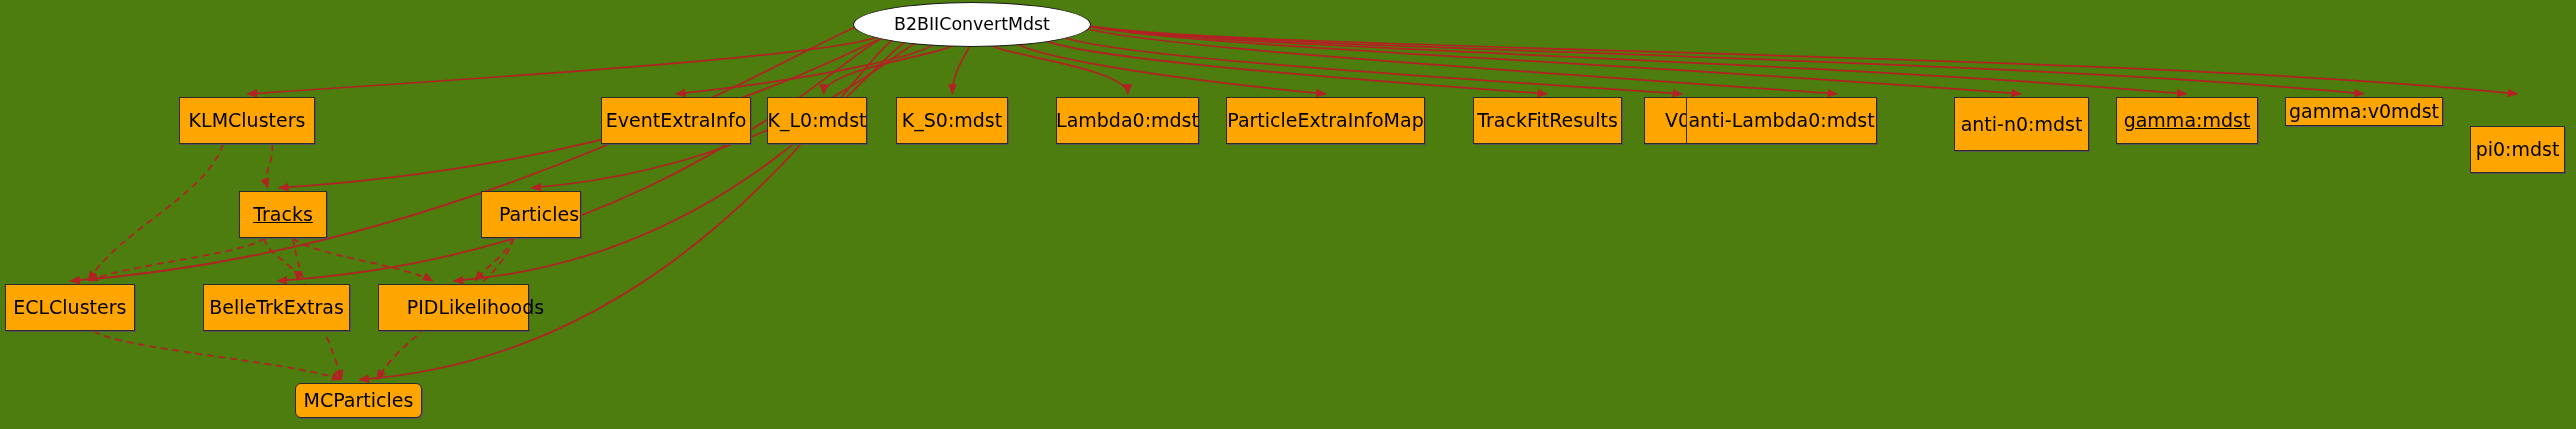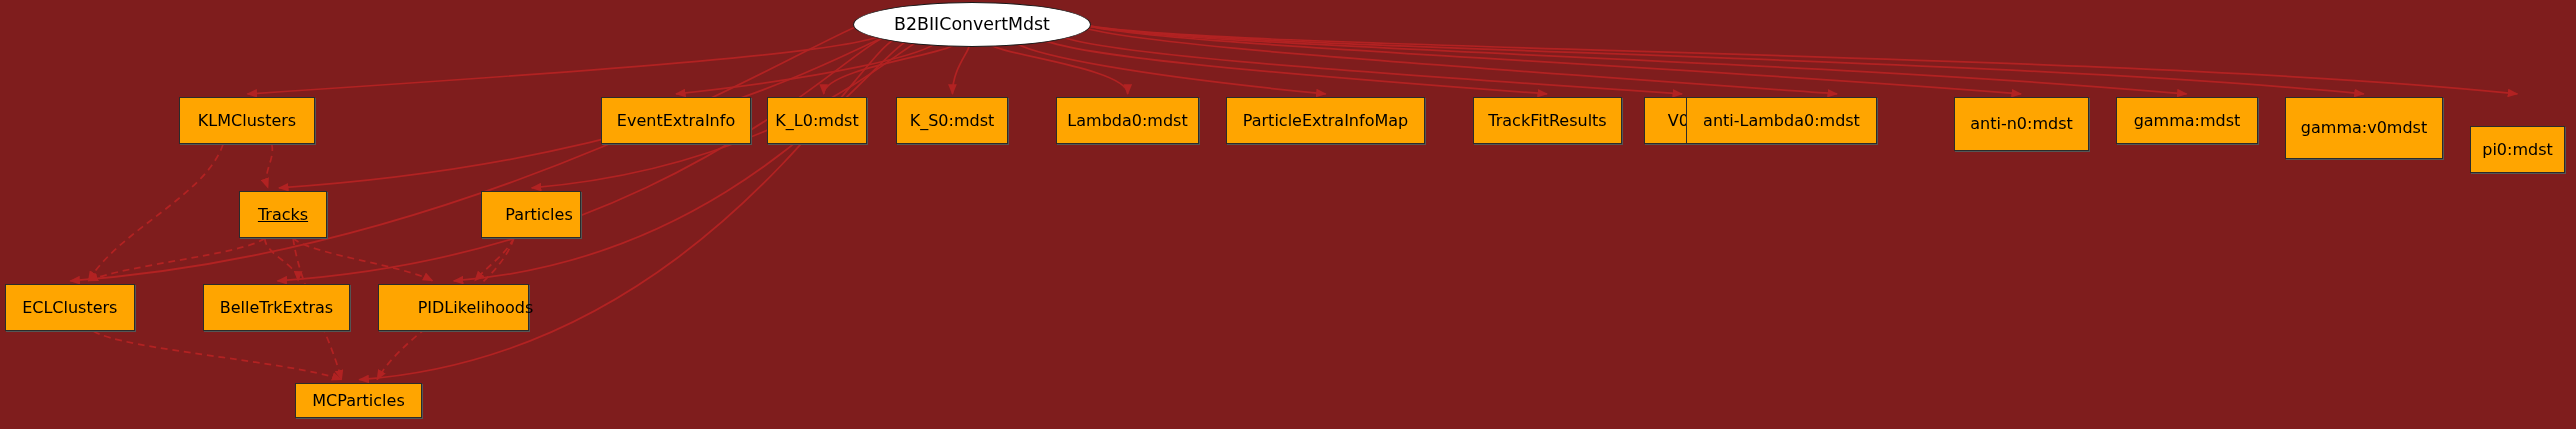"B2BIIConvertMdst" #stage { background: #7f1d1d -> #4d7c0f }
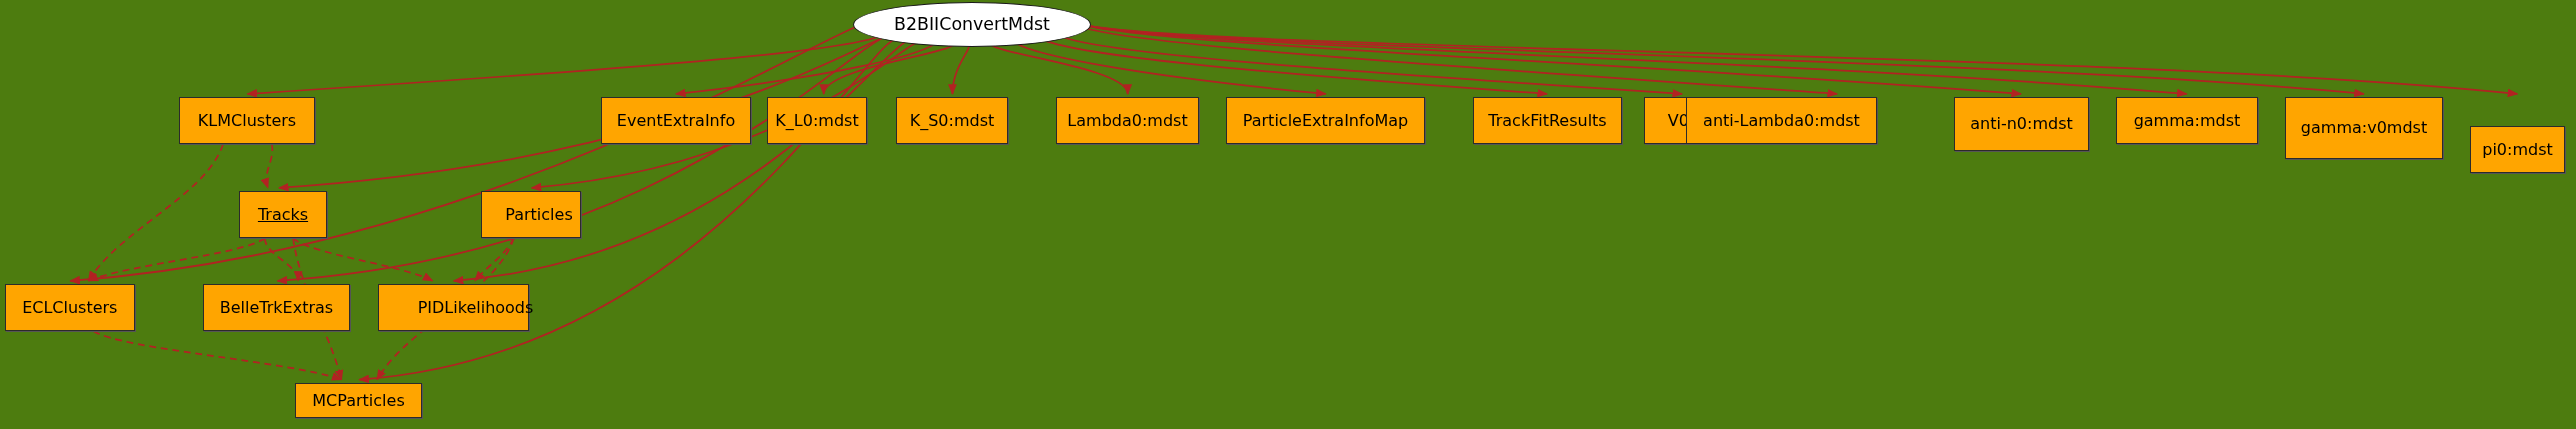"KLMClusters" .node .lbl { font-size: 16px -> 19px }
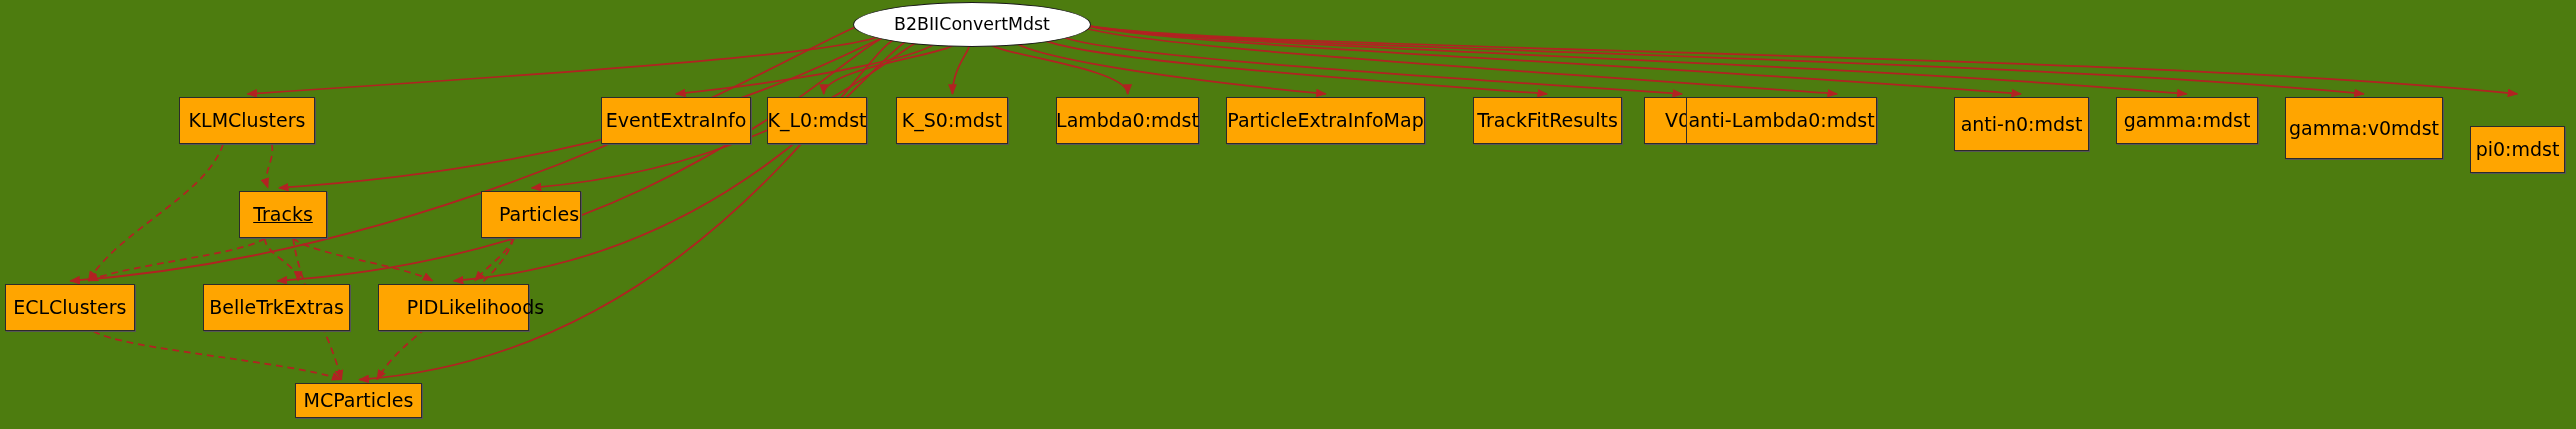"gamma:mdst" div.node { text-decoration: none -> underline }
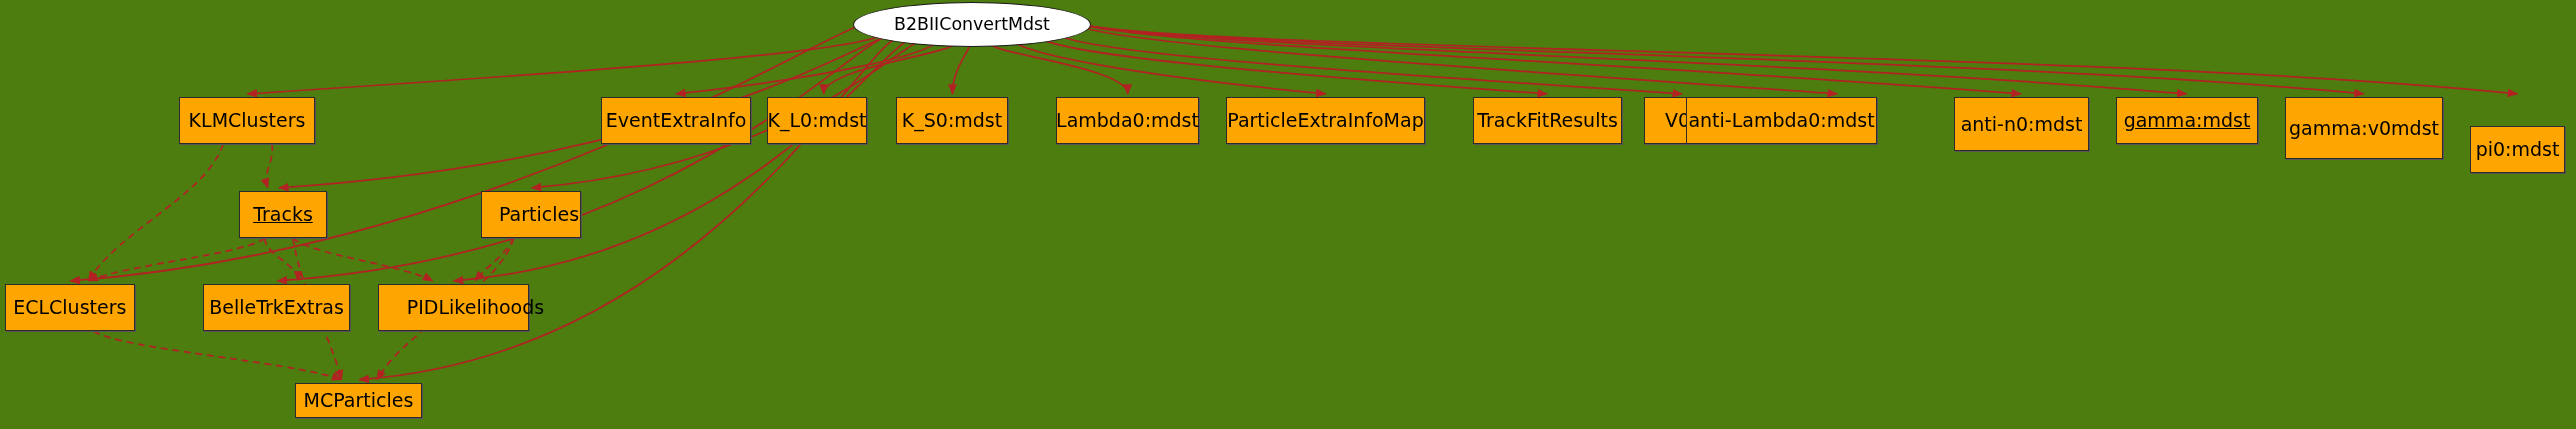"gamma:v0mdst" div.node { height: 62px -> 29px }
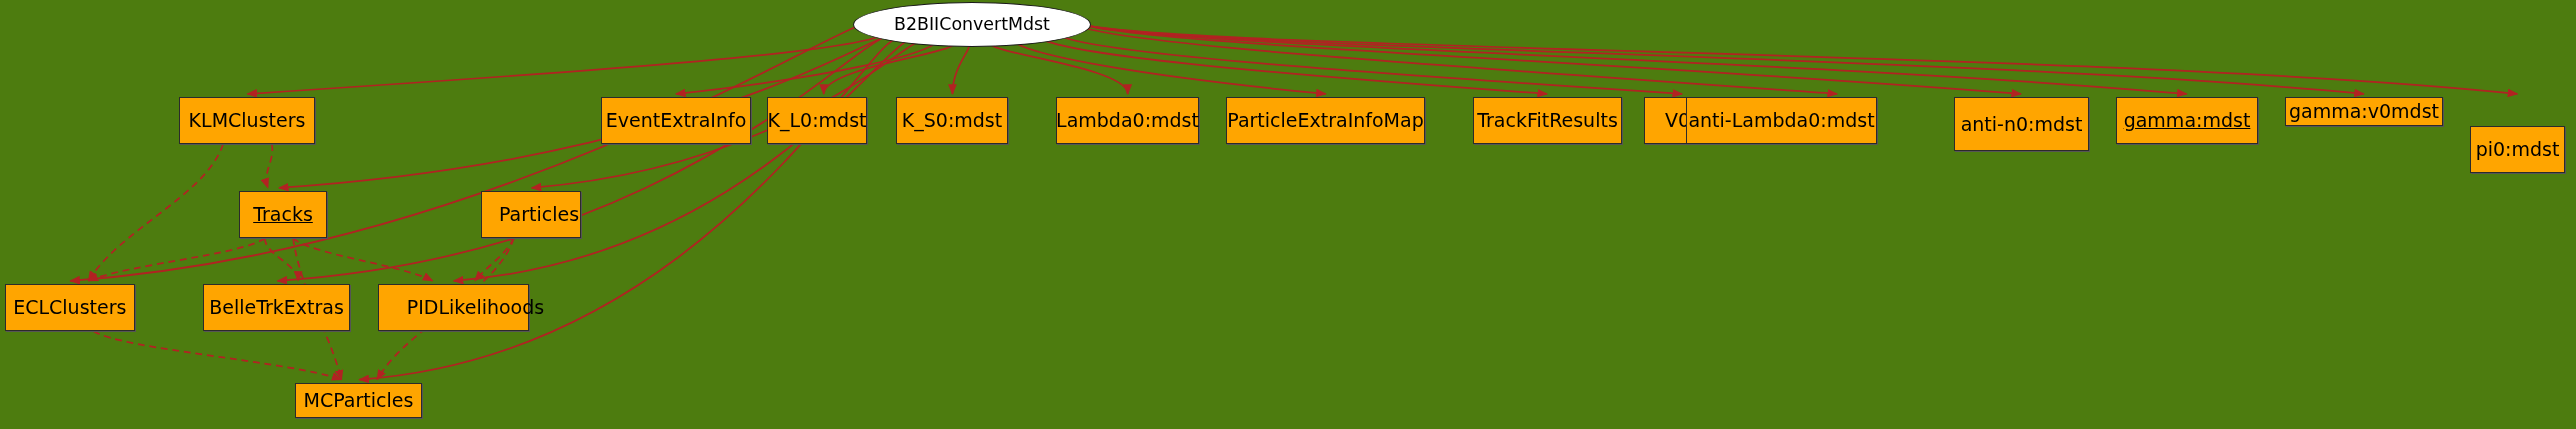"MCParticles" div.node { border-radius: none -> 6px }
